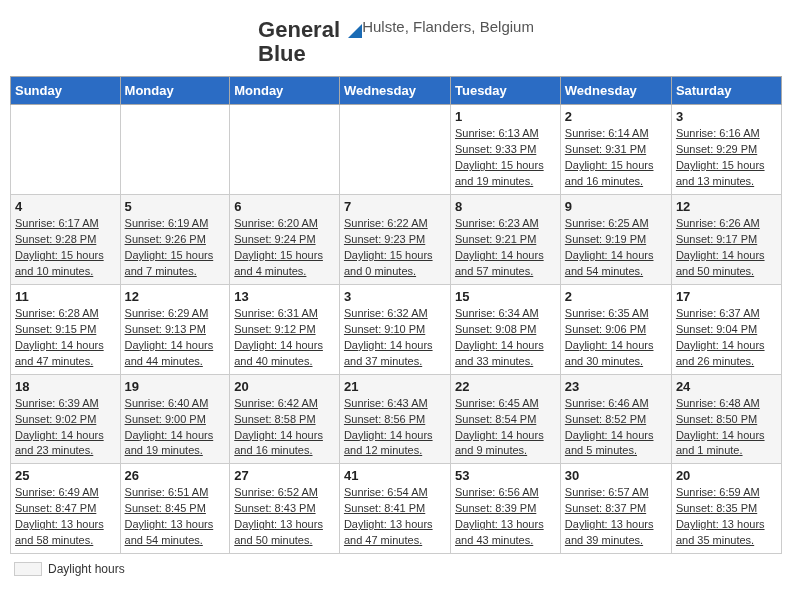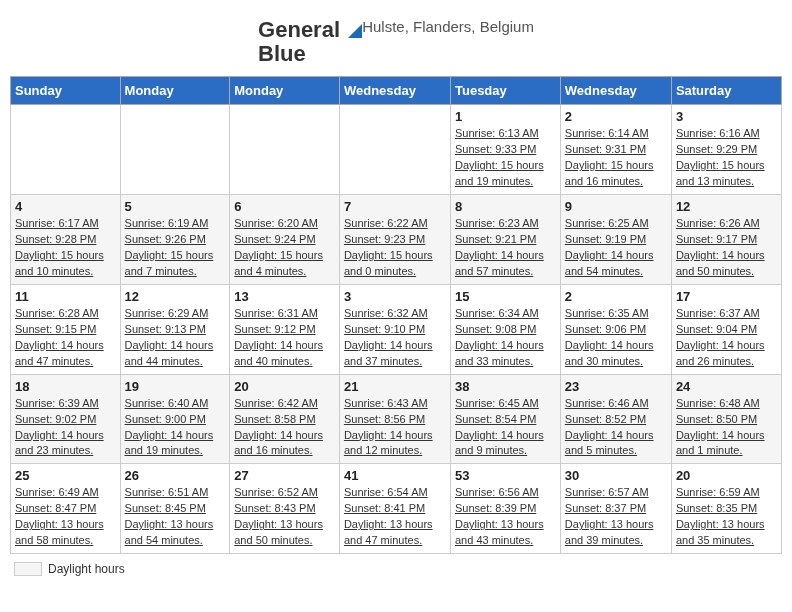"38" span.day-num { text: 38 -> 22 }
